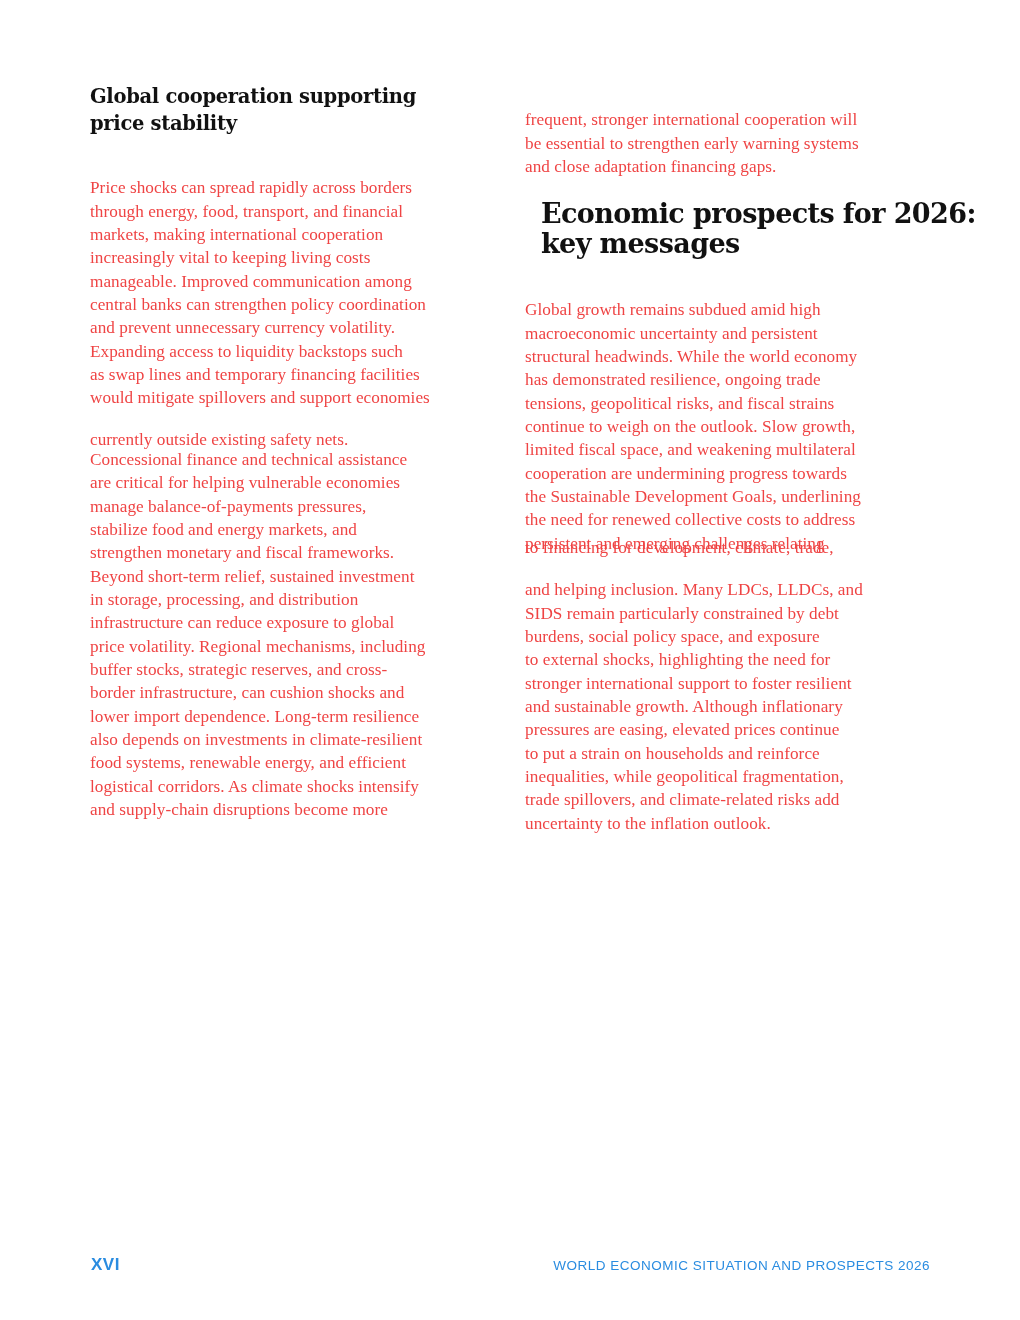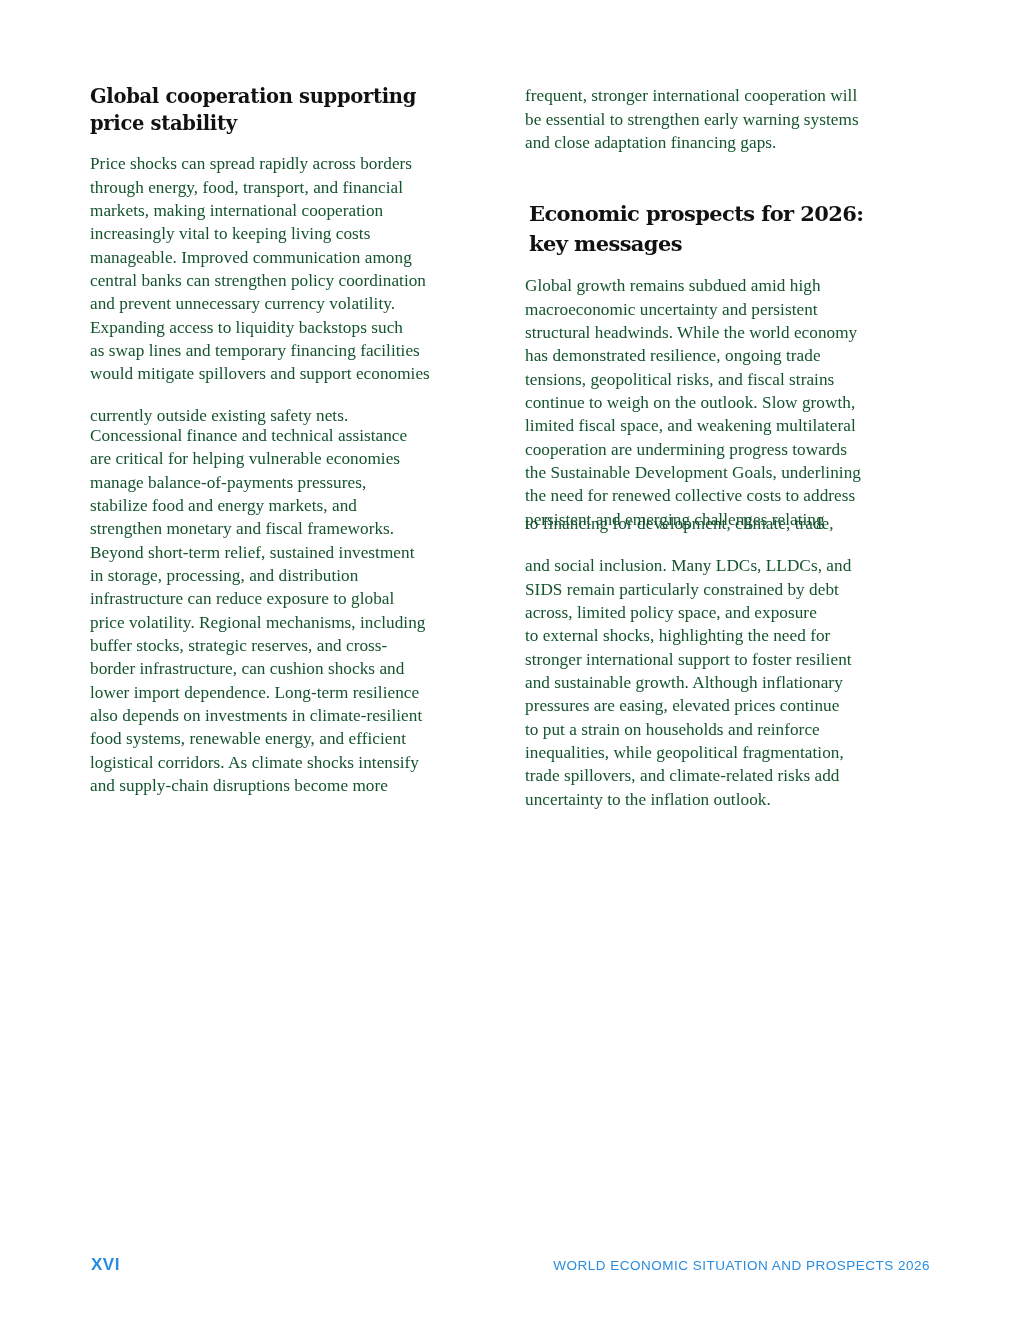"frequent, stronger international" .line { color: #14532d -> #ef4444; margin-top: none -> 24px }
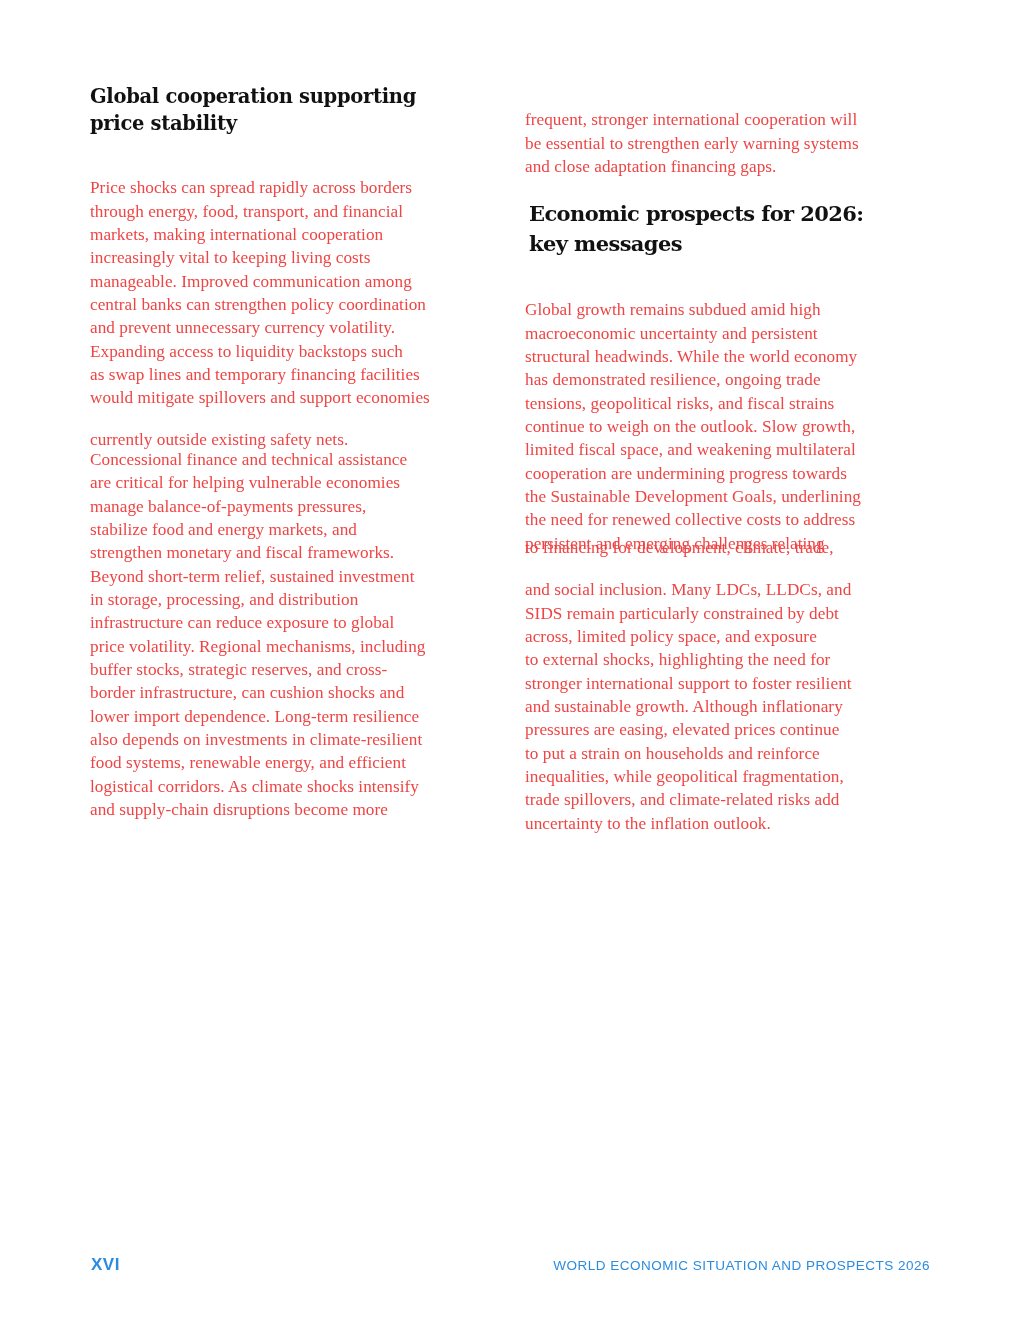"Economic prospects for 2026:" .h2 { font-size: 21px -> 27px; left: 4px -> 16px }
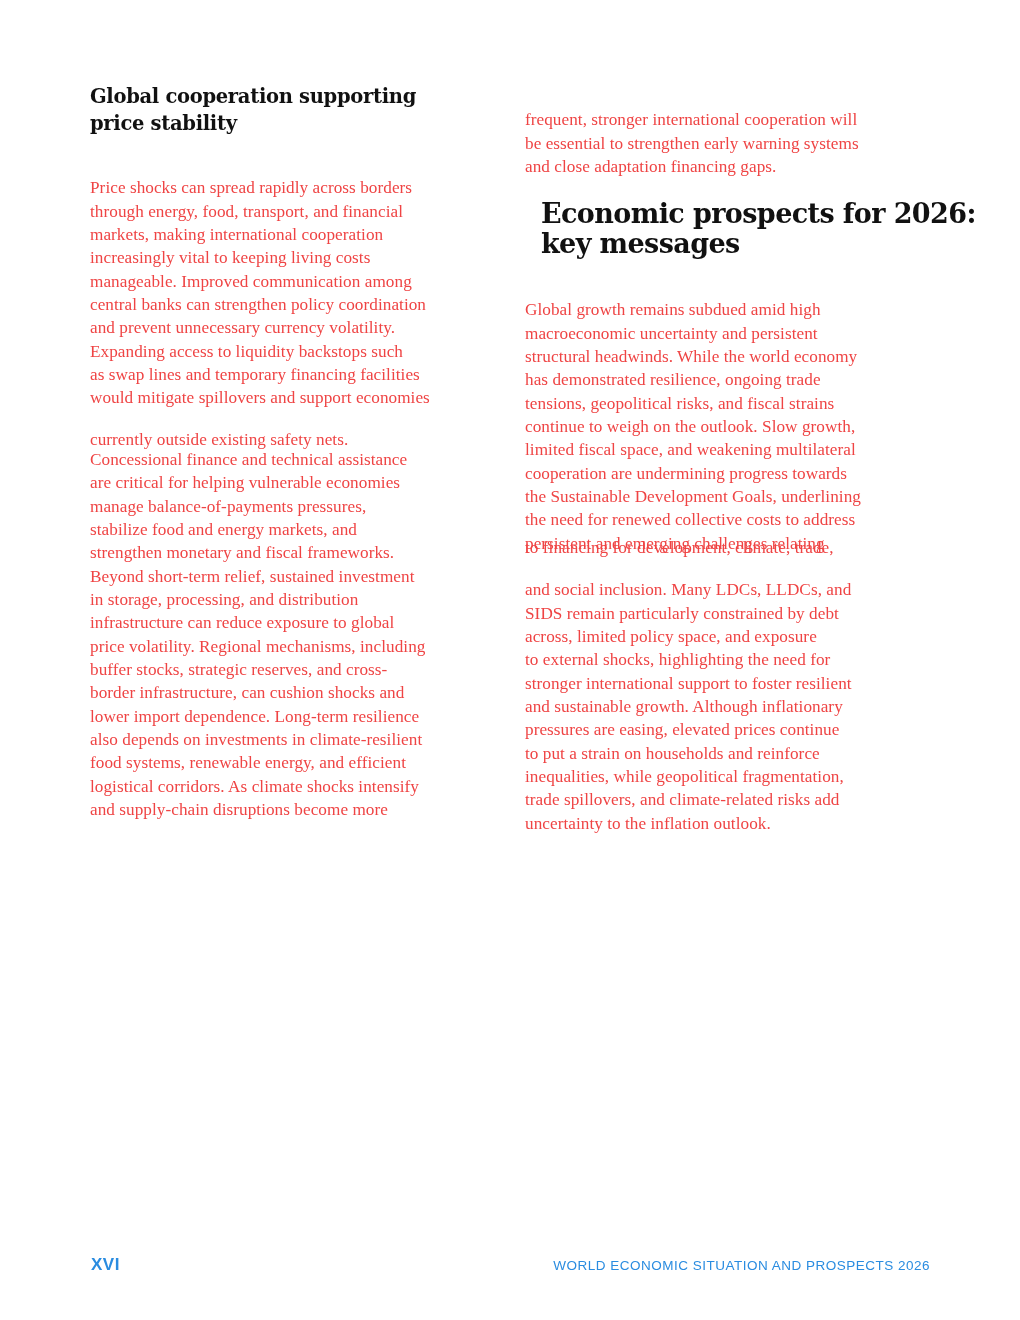"and social inclusion. Many LDCs," div.line { text: social -> helping }
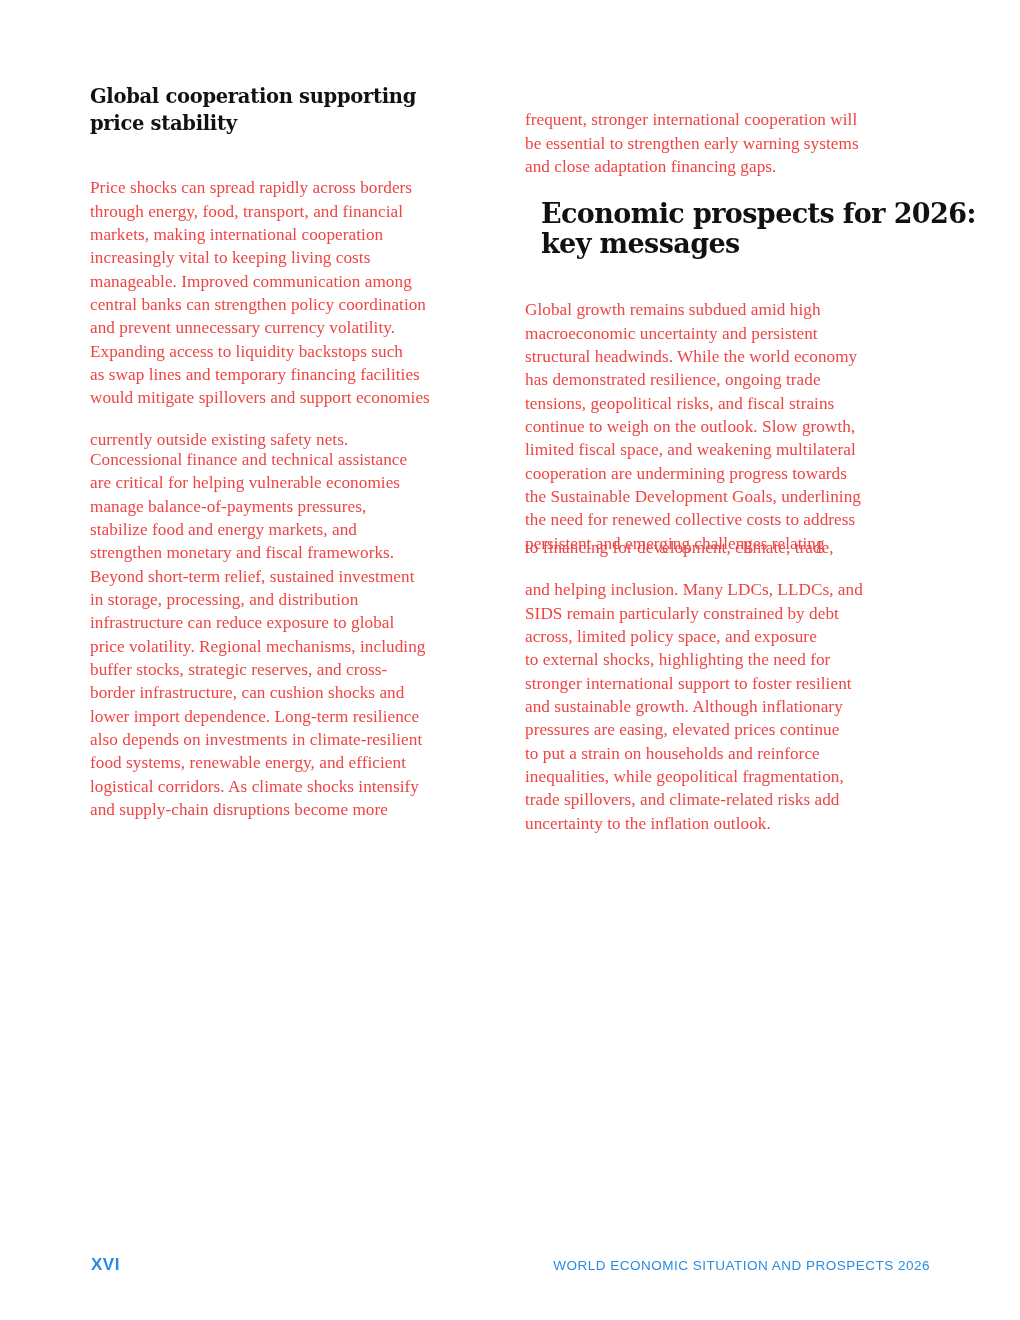"across, limited policy space, and" div.line { text: across, limited -> burdens, social }
